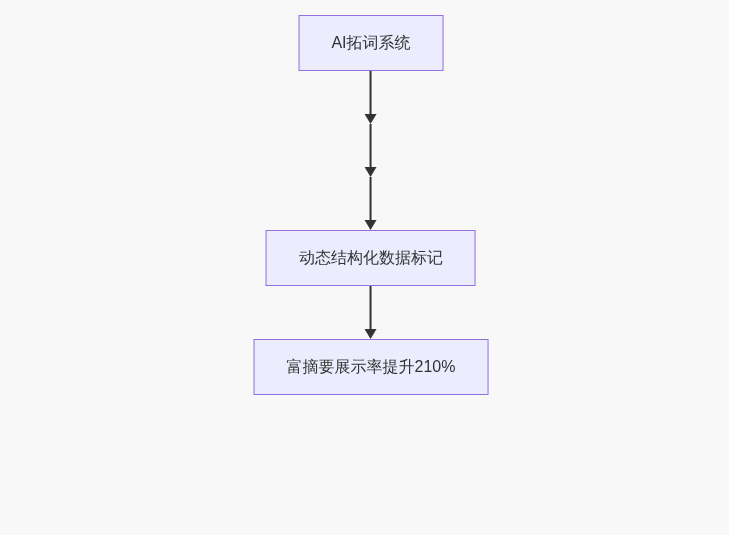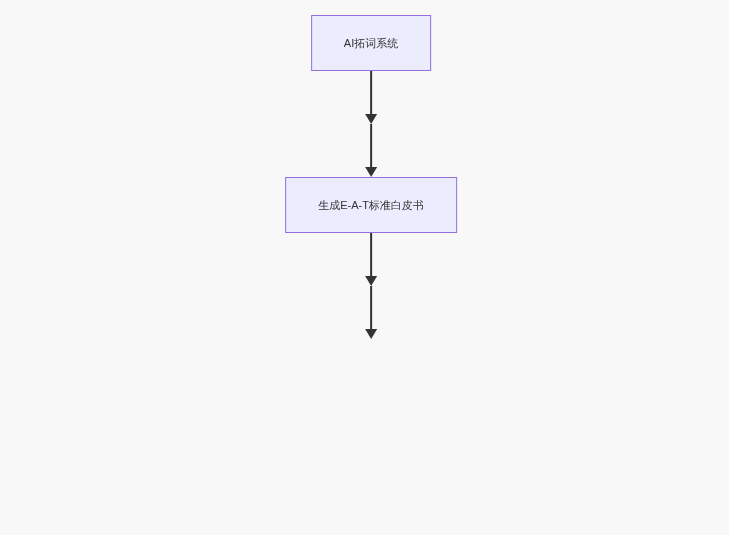"AI拓词系统" .node { font-size: 11px -> 16px }
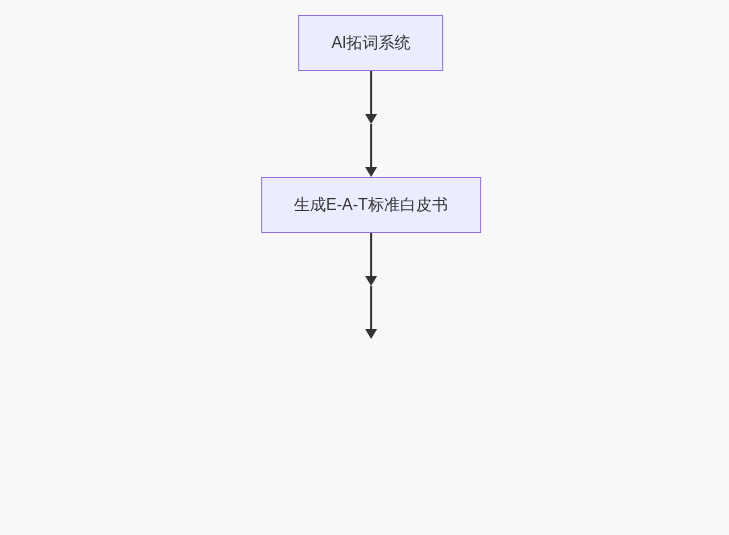"生成E-A-T标准白皮书" div.node { html: <div>生成E-A-T标准白皮书</div> -> none }
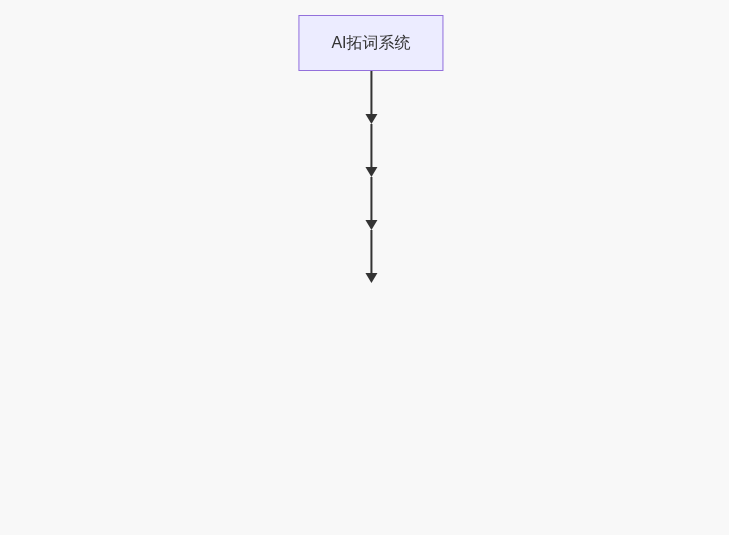"动态结构化数据标记" div.node { html: none -> <div>动态结构化数据标记</div> }
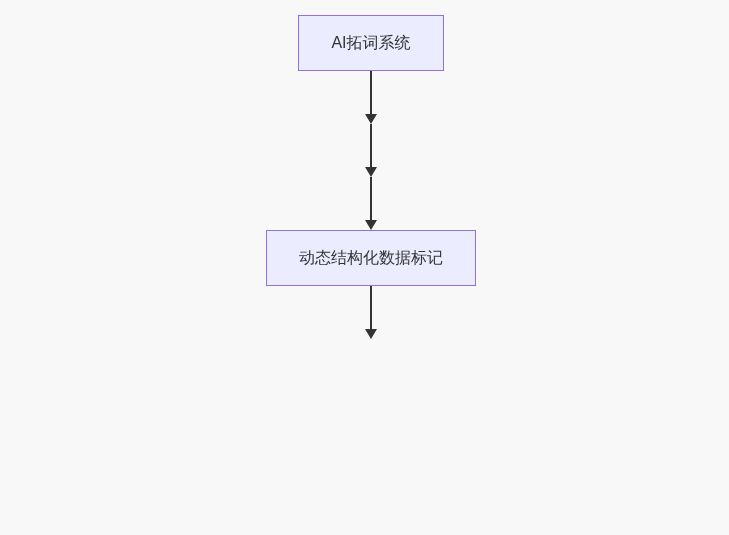"富摘要展示率提升210%" div.node { html: none -> <div>富摘要展示率提升210%</div> }
